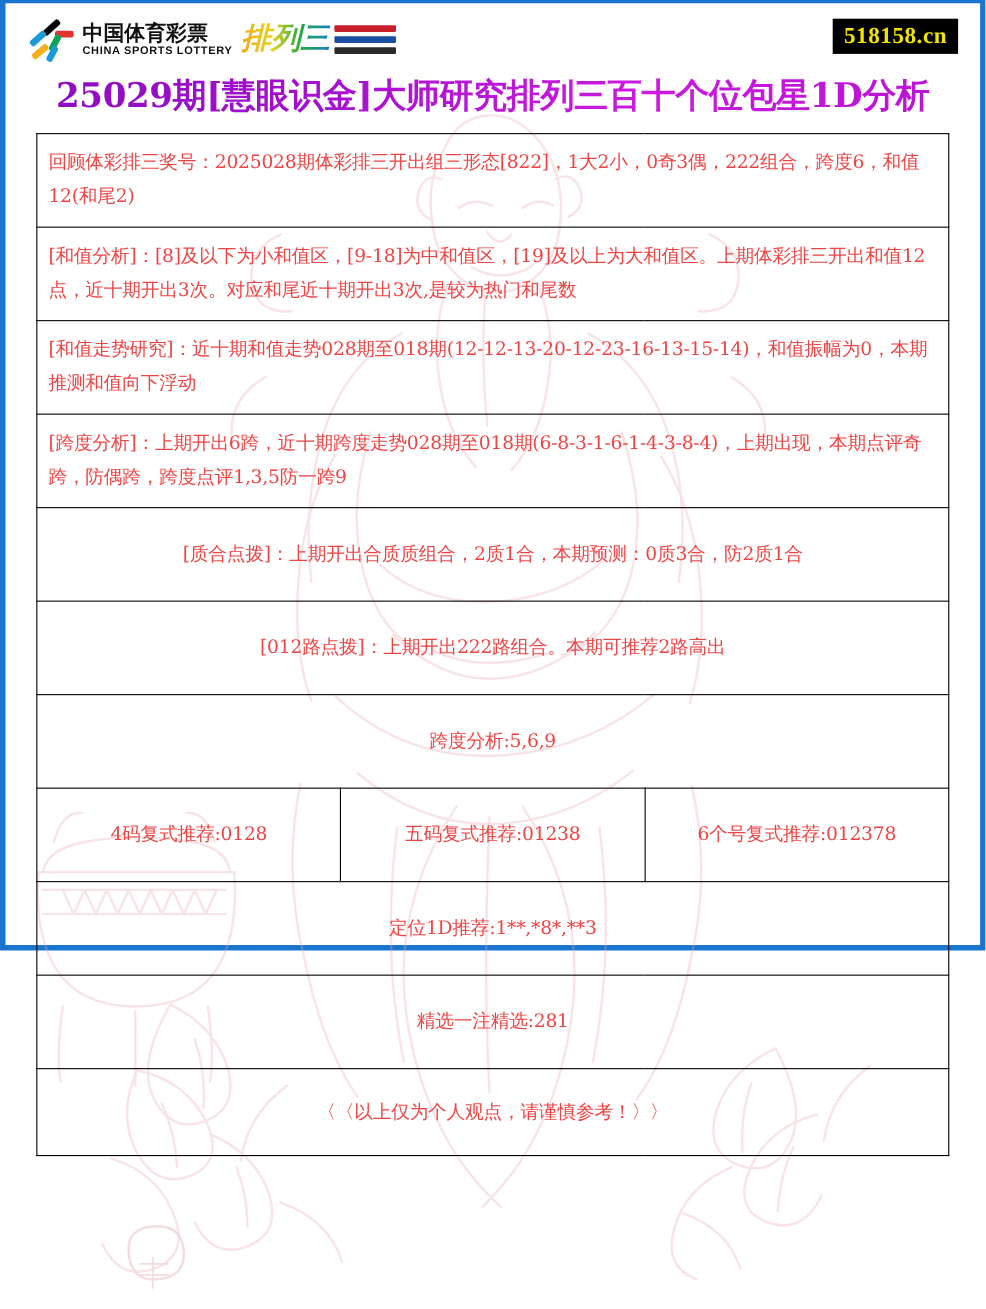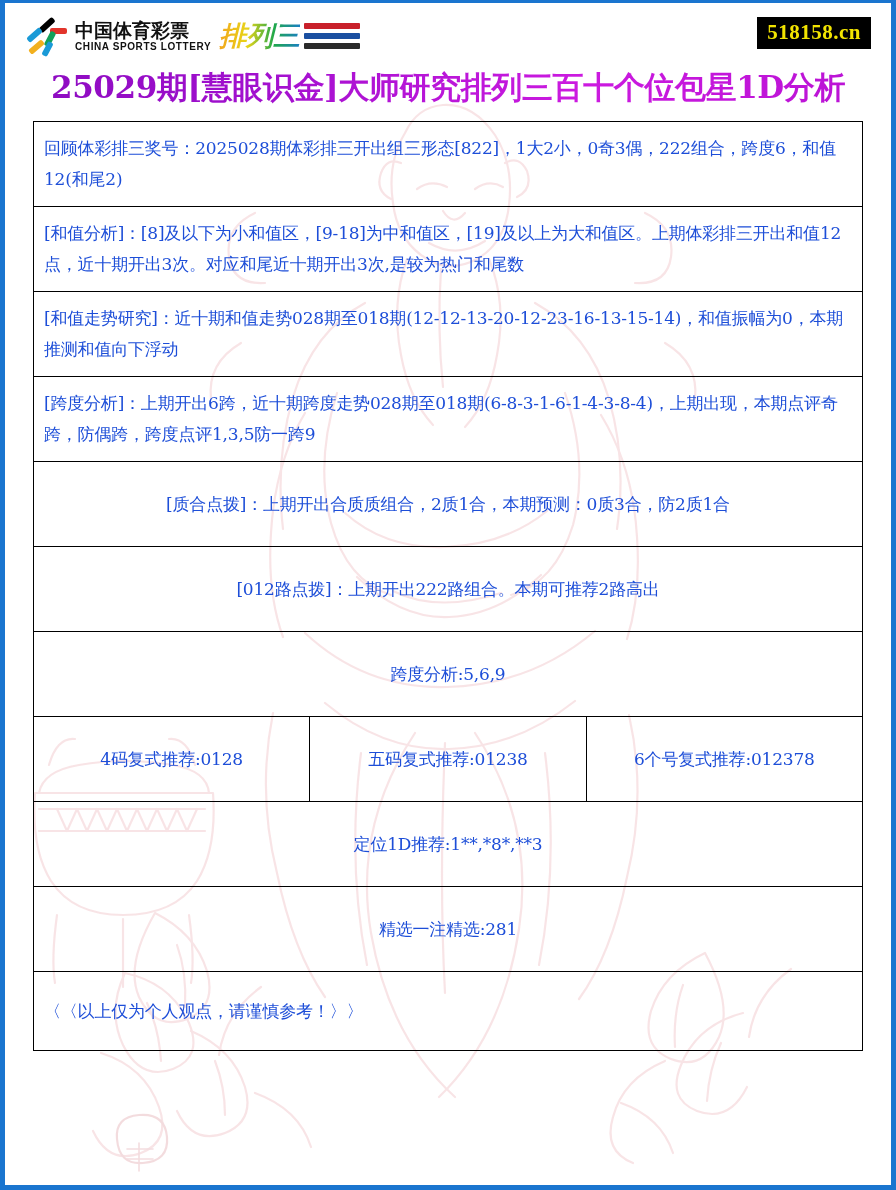"中国体育彩票" #page { height: 1190px -> 864px }
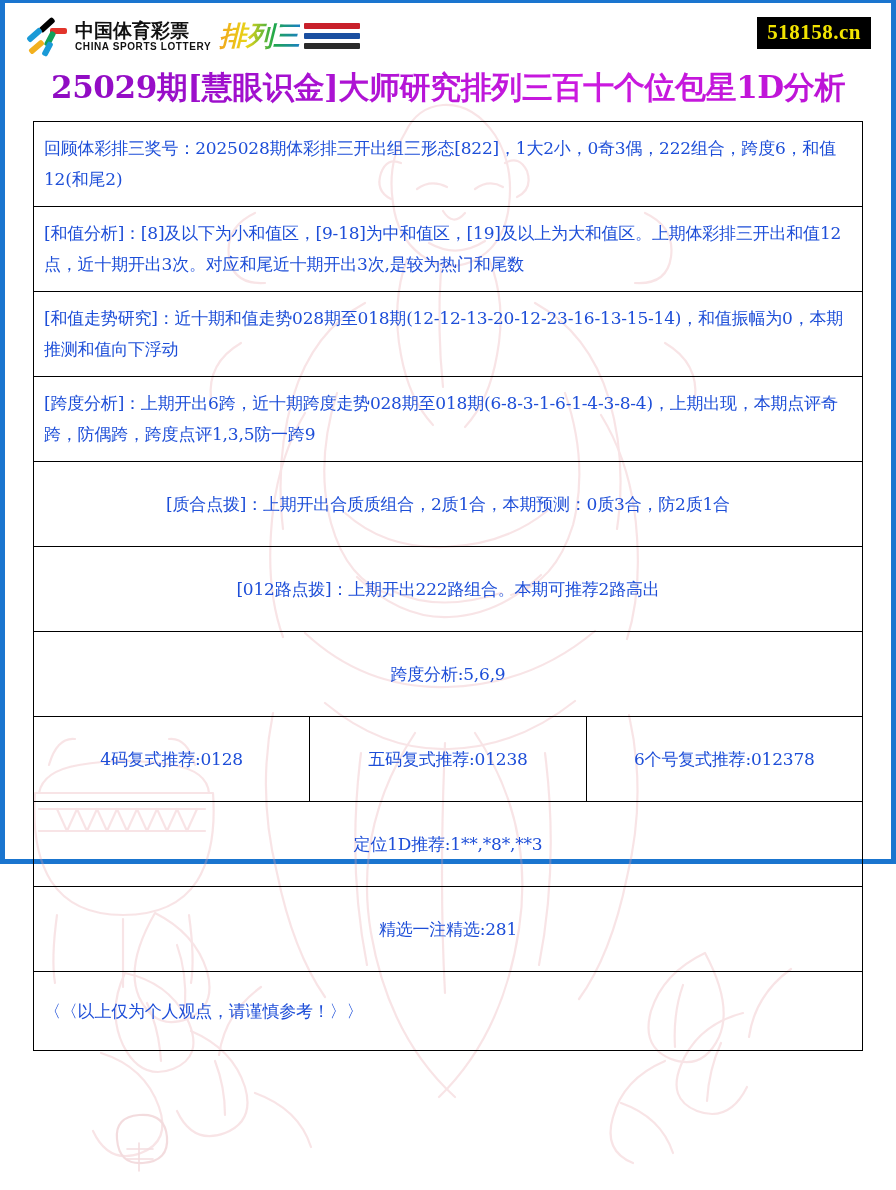"回顾体彩排三奖号：2025028期体彩排三开出组三形态[822]，1大2小，0奇" table.main td { color: #1d4ed8 -> #ef4444 }
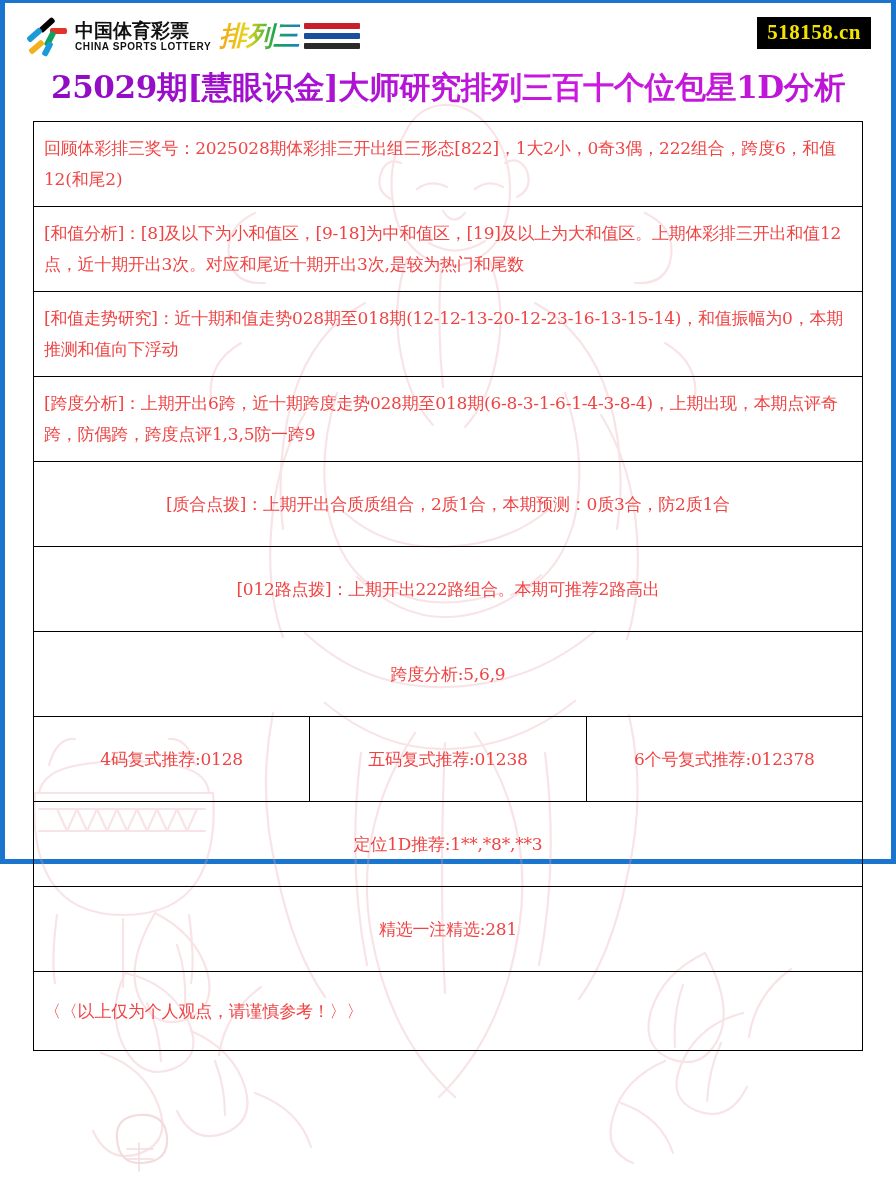"〈〈以上仅为个人观点，请谨慎参考！〉〉" td.last { text-align: none -> center }
